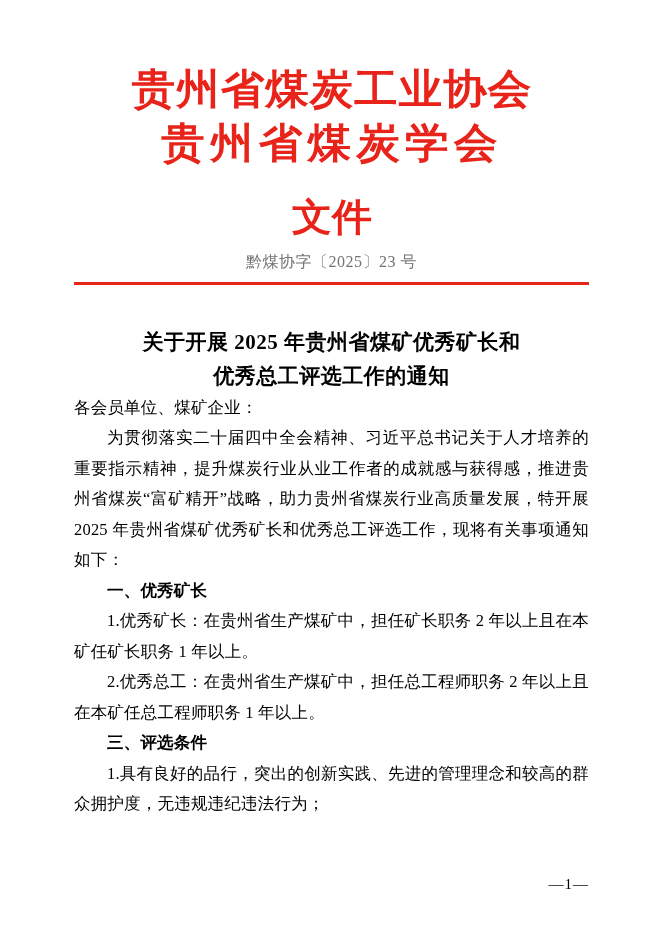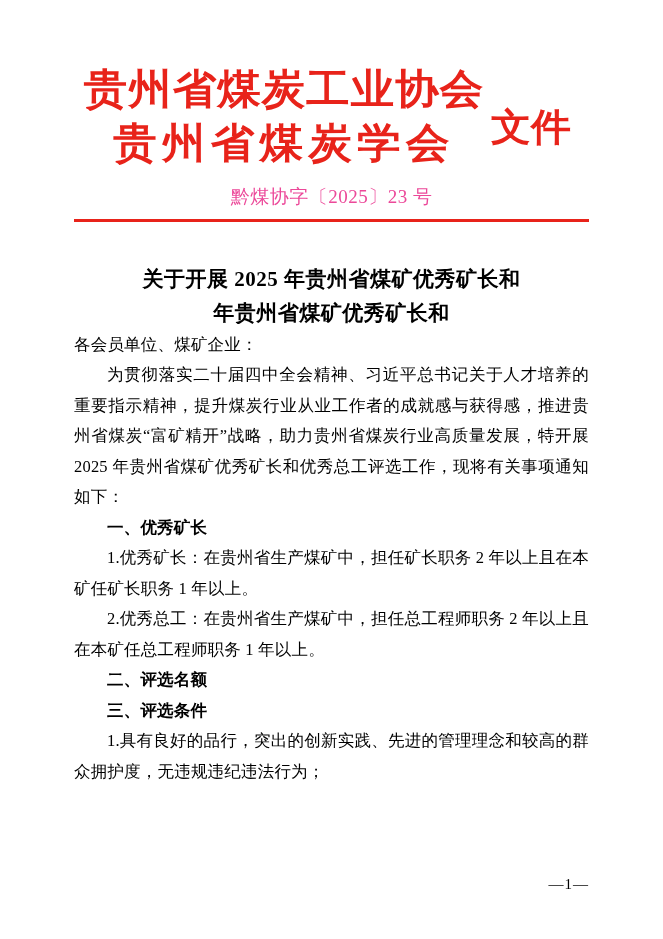"贵州省煤炭工业协会" .lh-rows { flex-direction: row -> column; gap: 20px -> 4px }
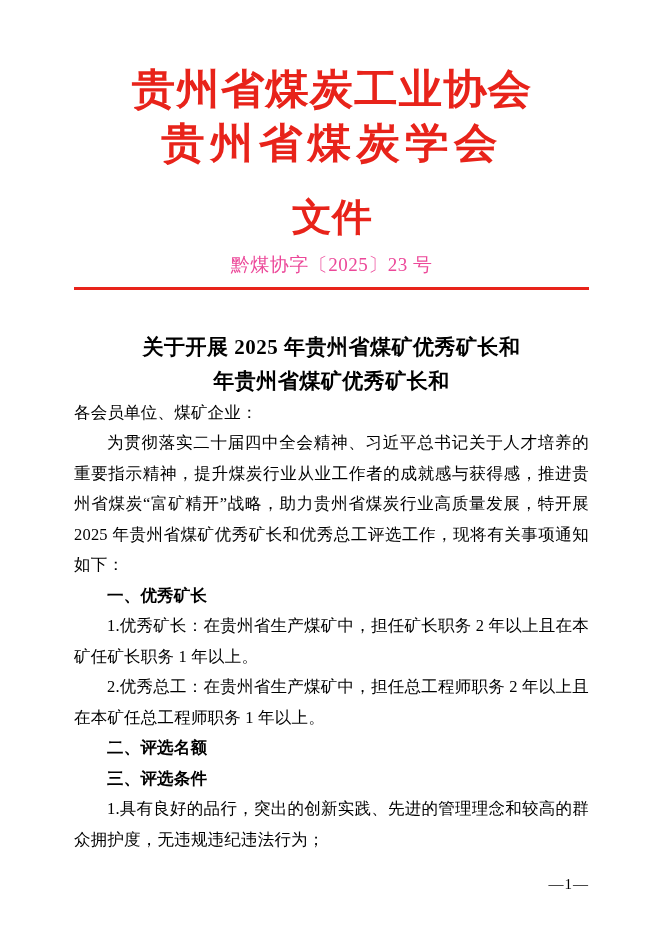"黔煤协字〔2025〕23 号" .doc-number { color: #ec4899 -> #737373; font-size: 19px -> 16px }
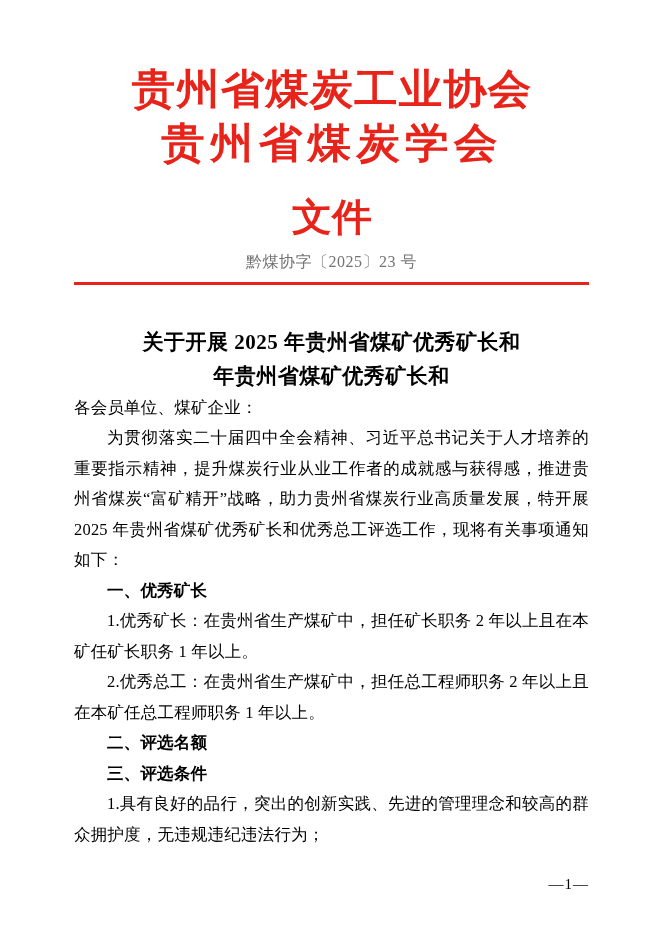"年贵州省煤矿优秀矿长和" span.t-line { text: 年贵州省煤矿优秀矿长和 -> 优秀总工评选工作的通知 }
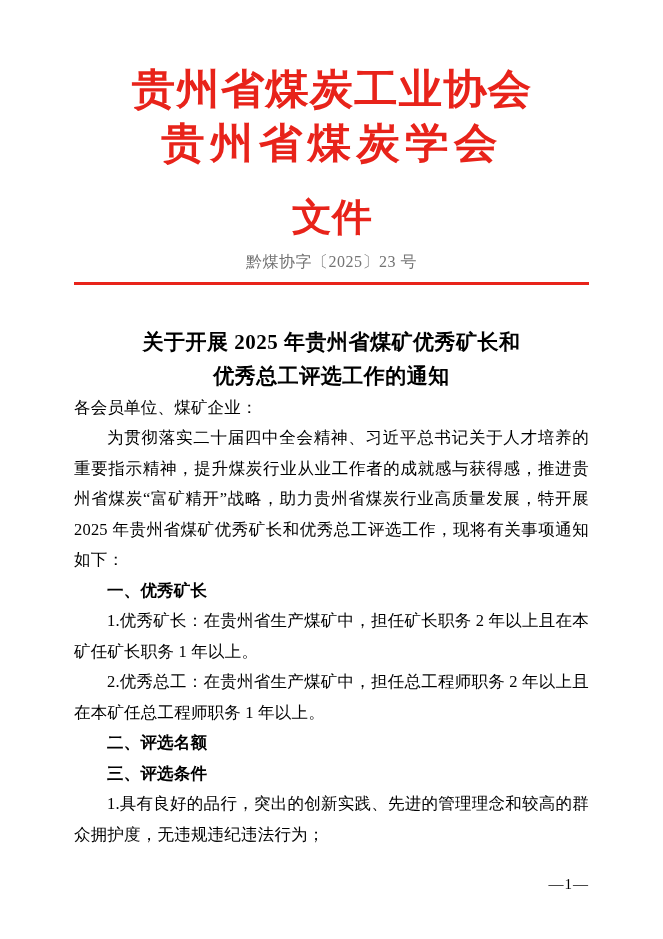"二、评选名额" p.p { html: <p>二、评选名额</p> -> none }
